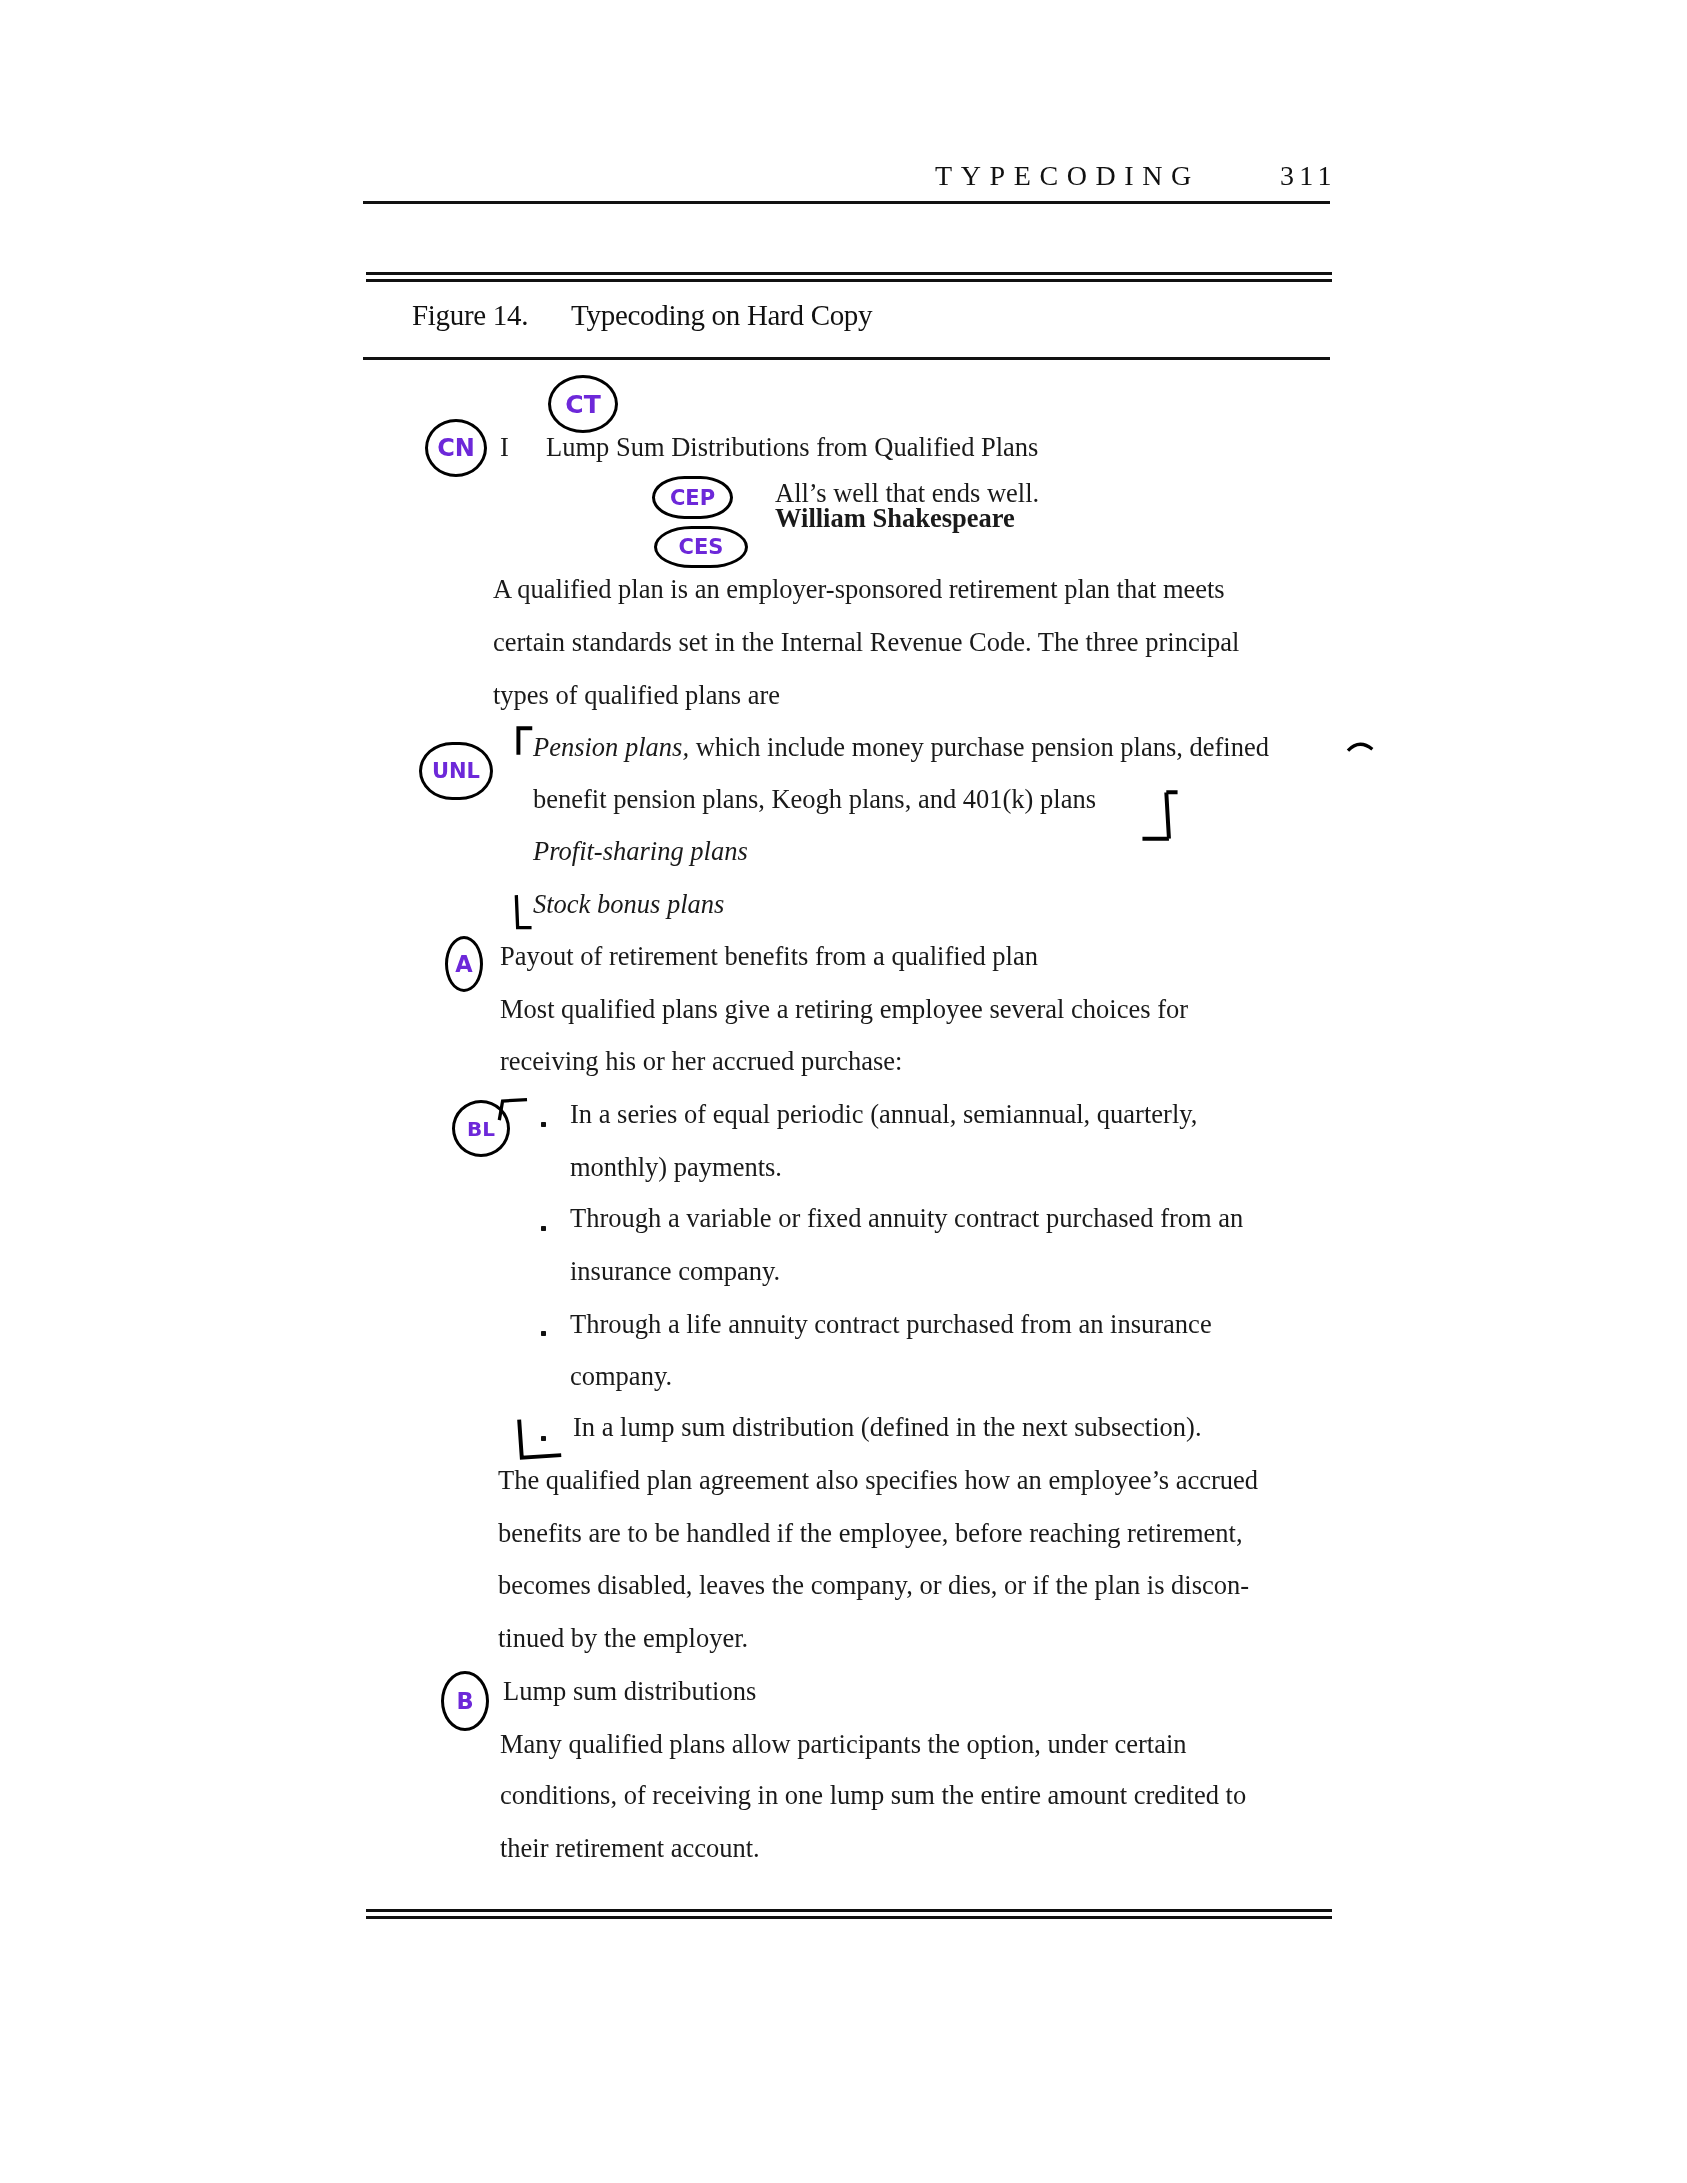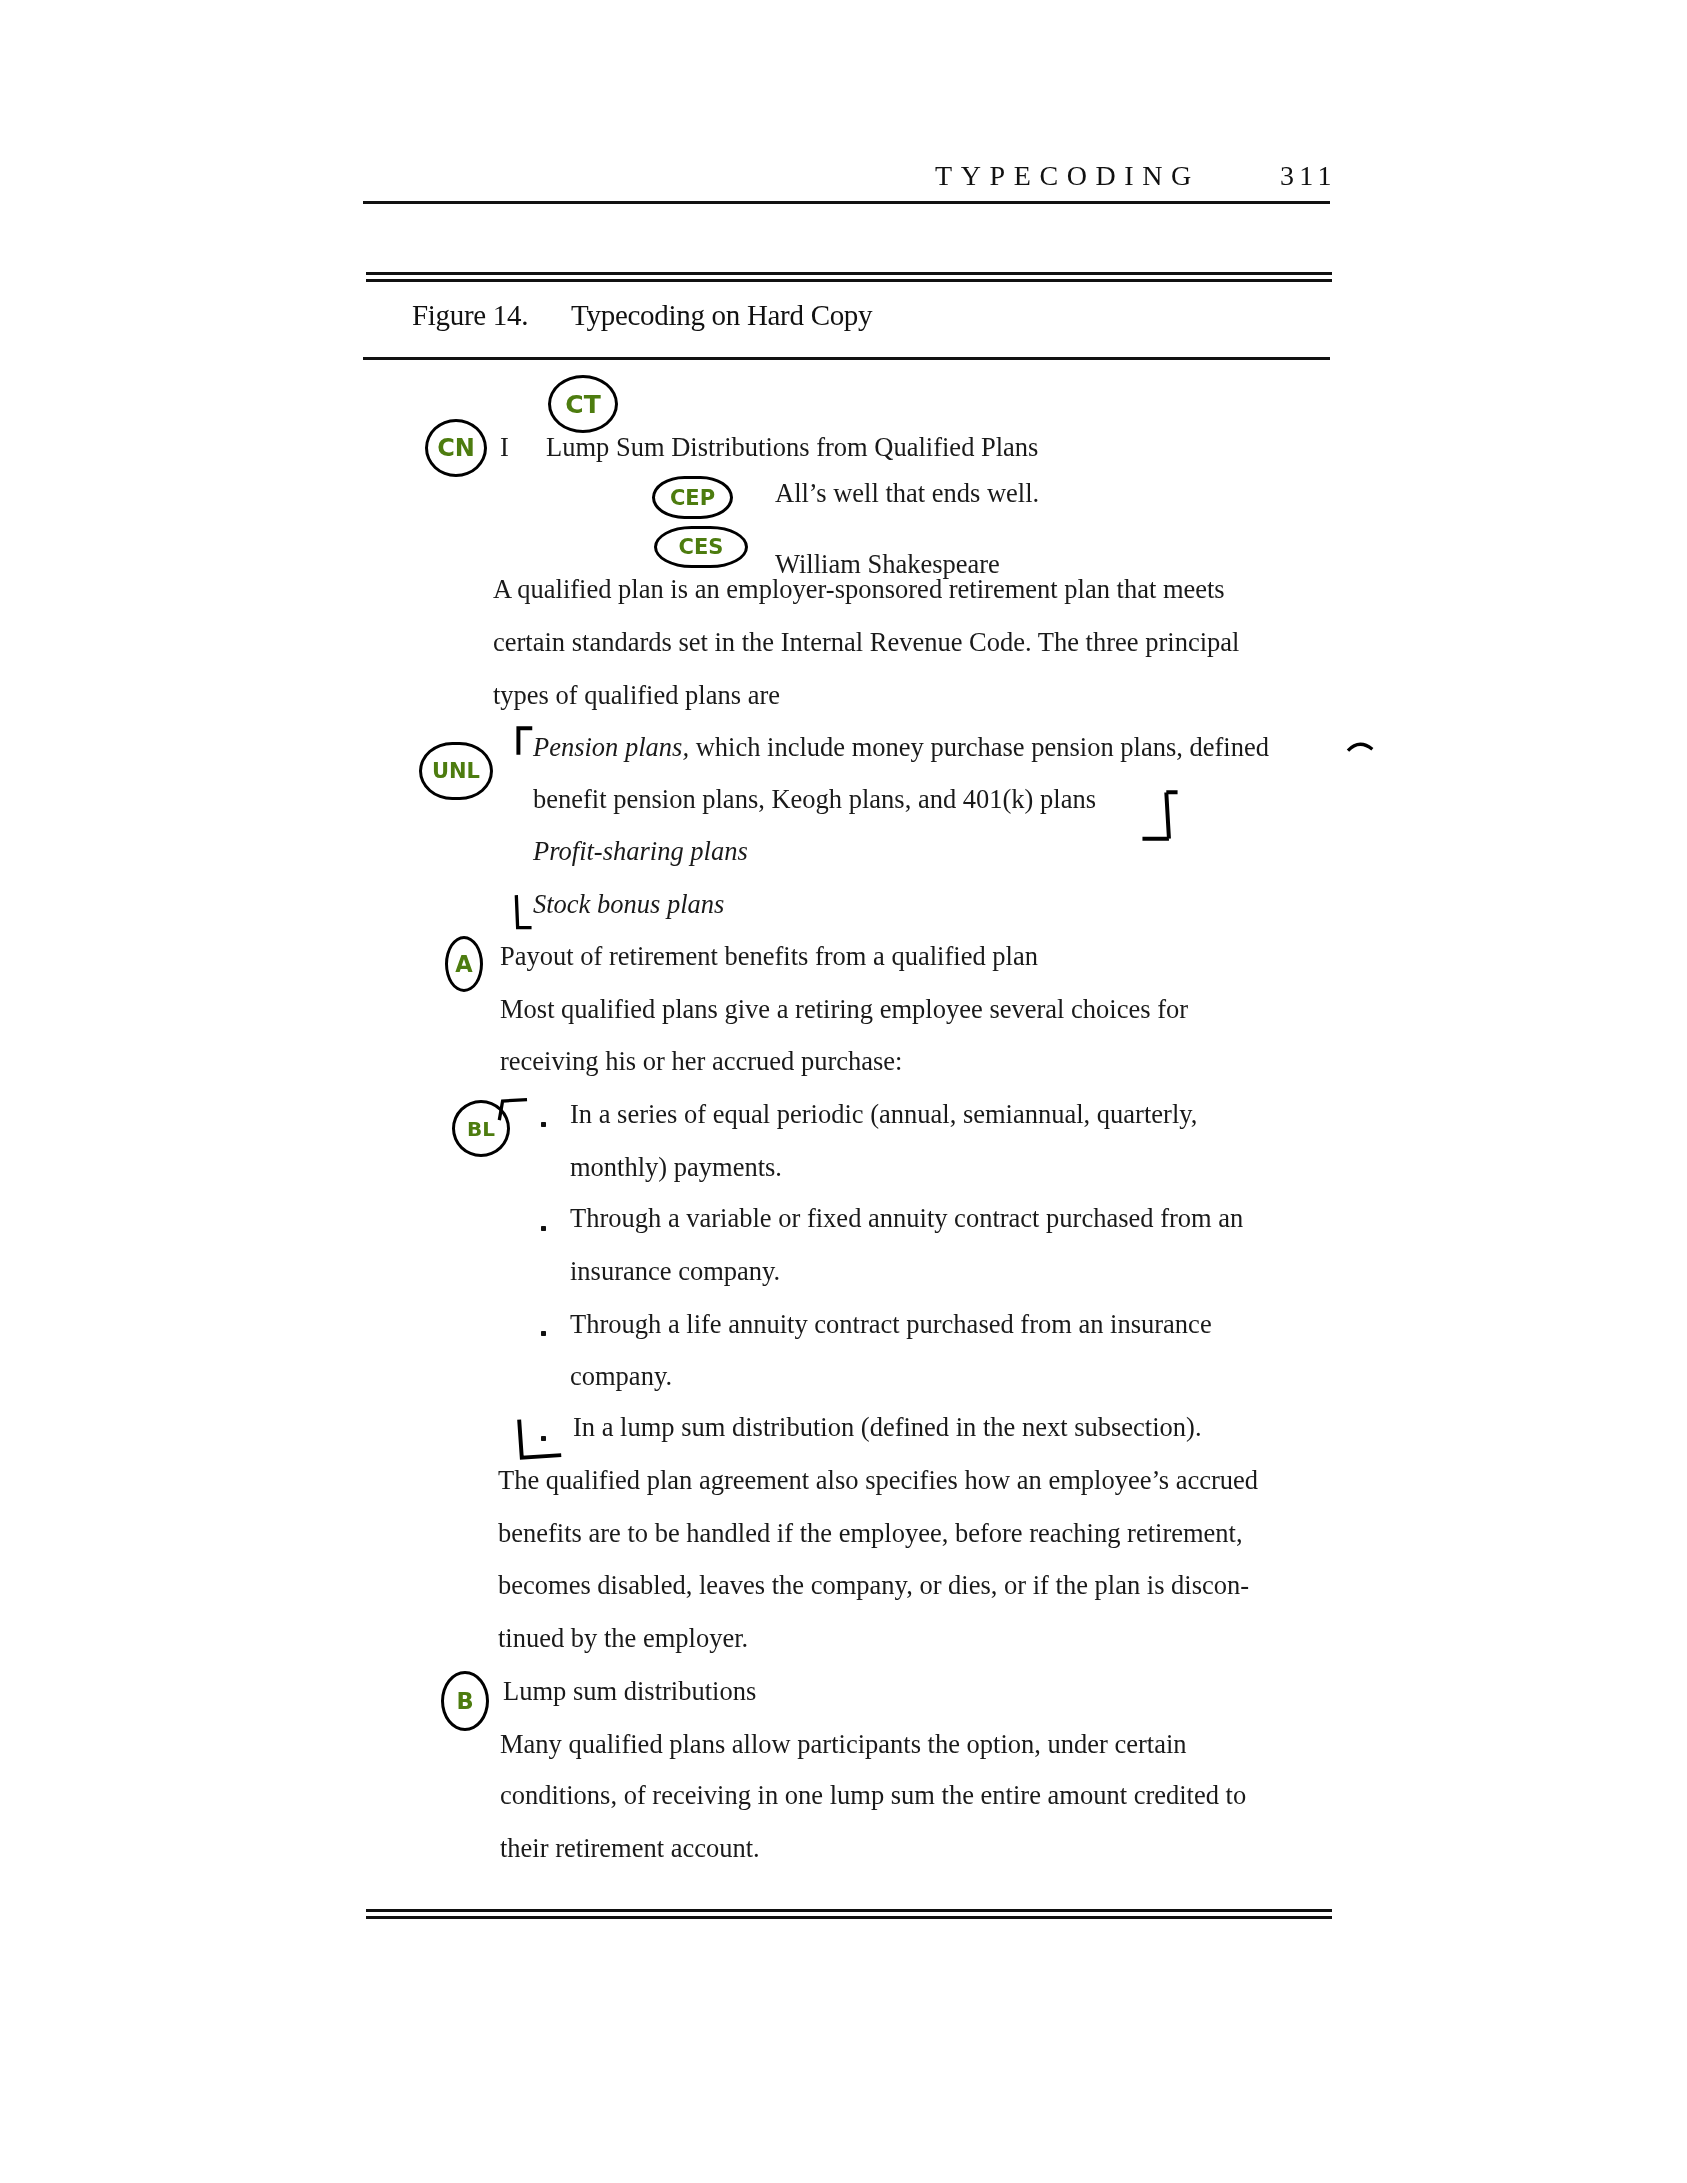"CT" .mark { color: #4d7c0f -> #6d28d9 }
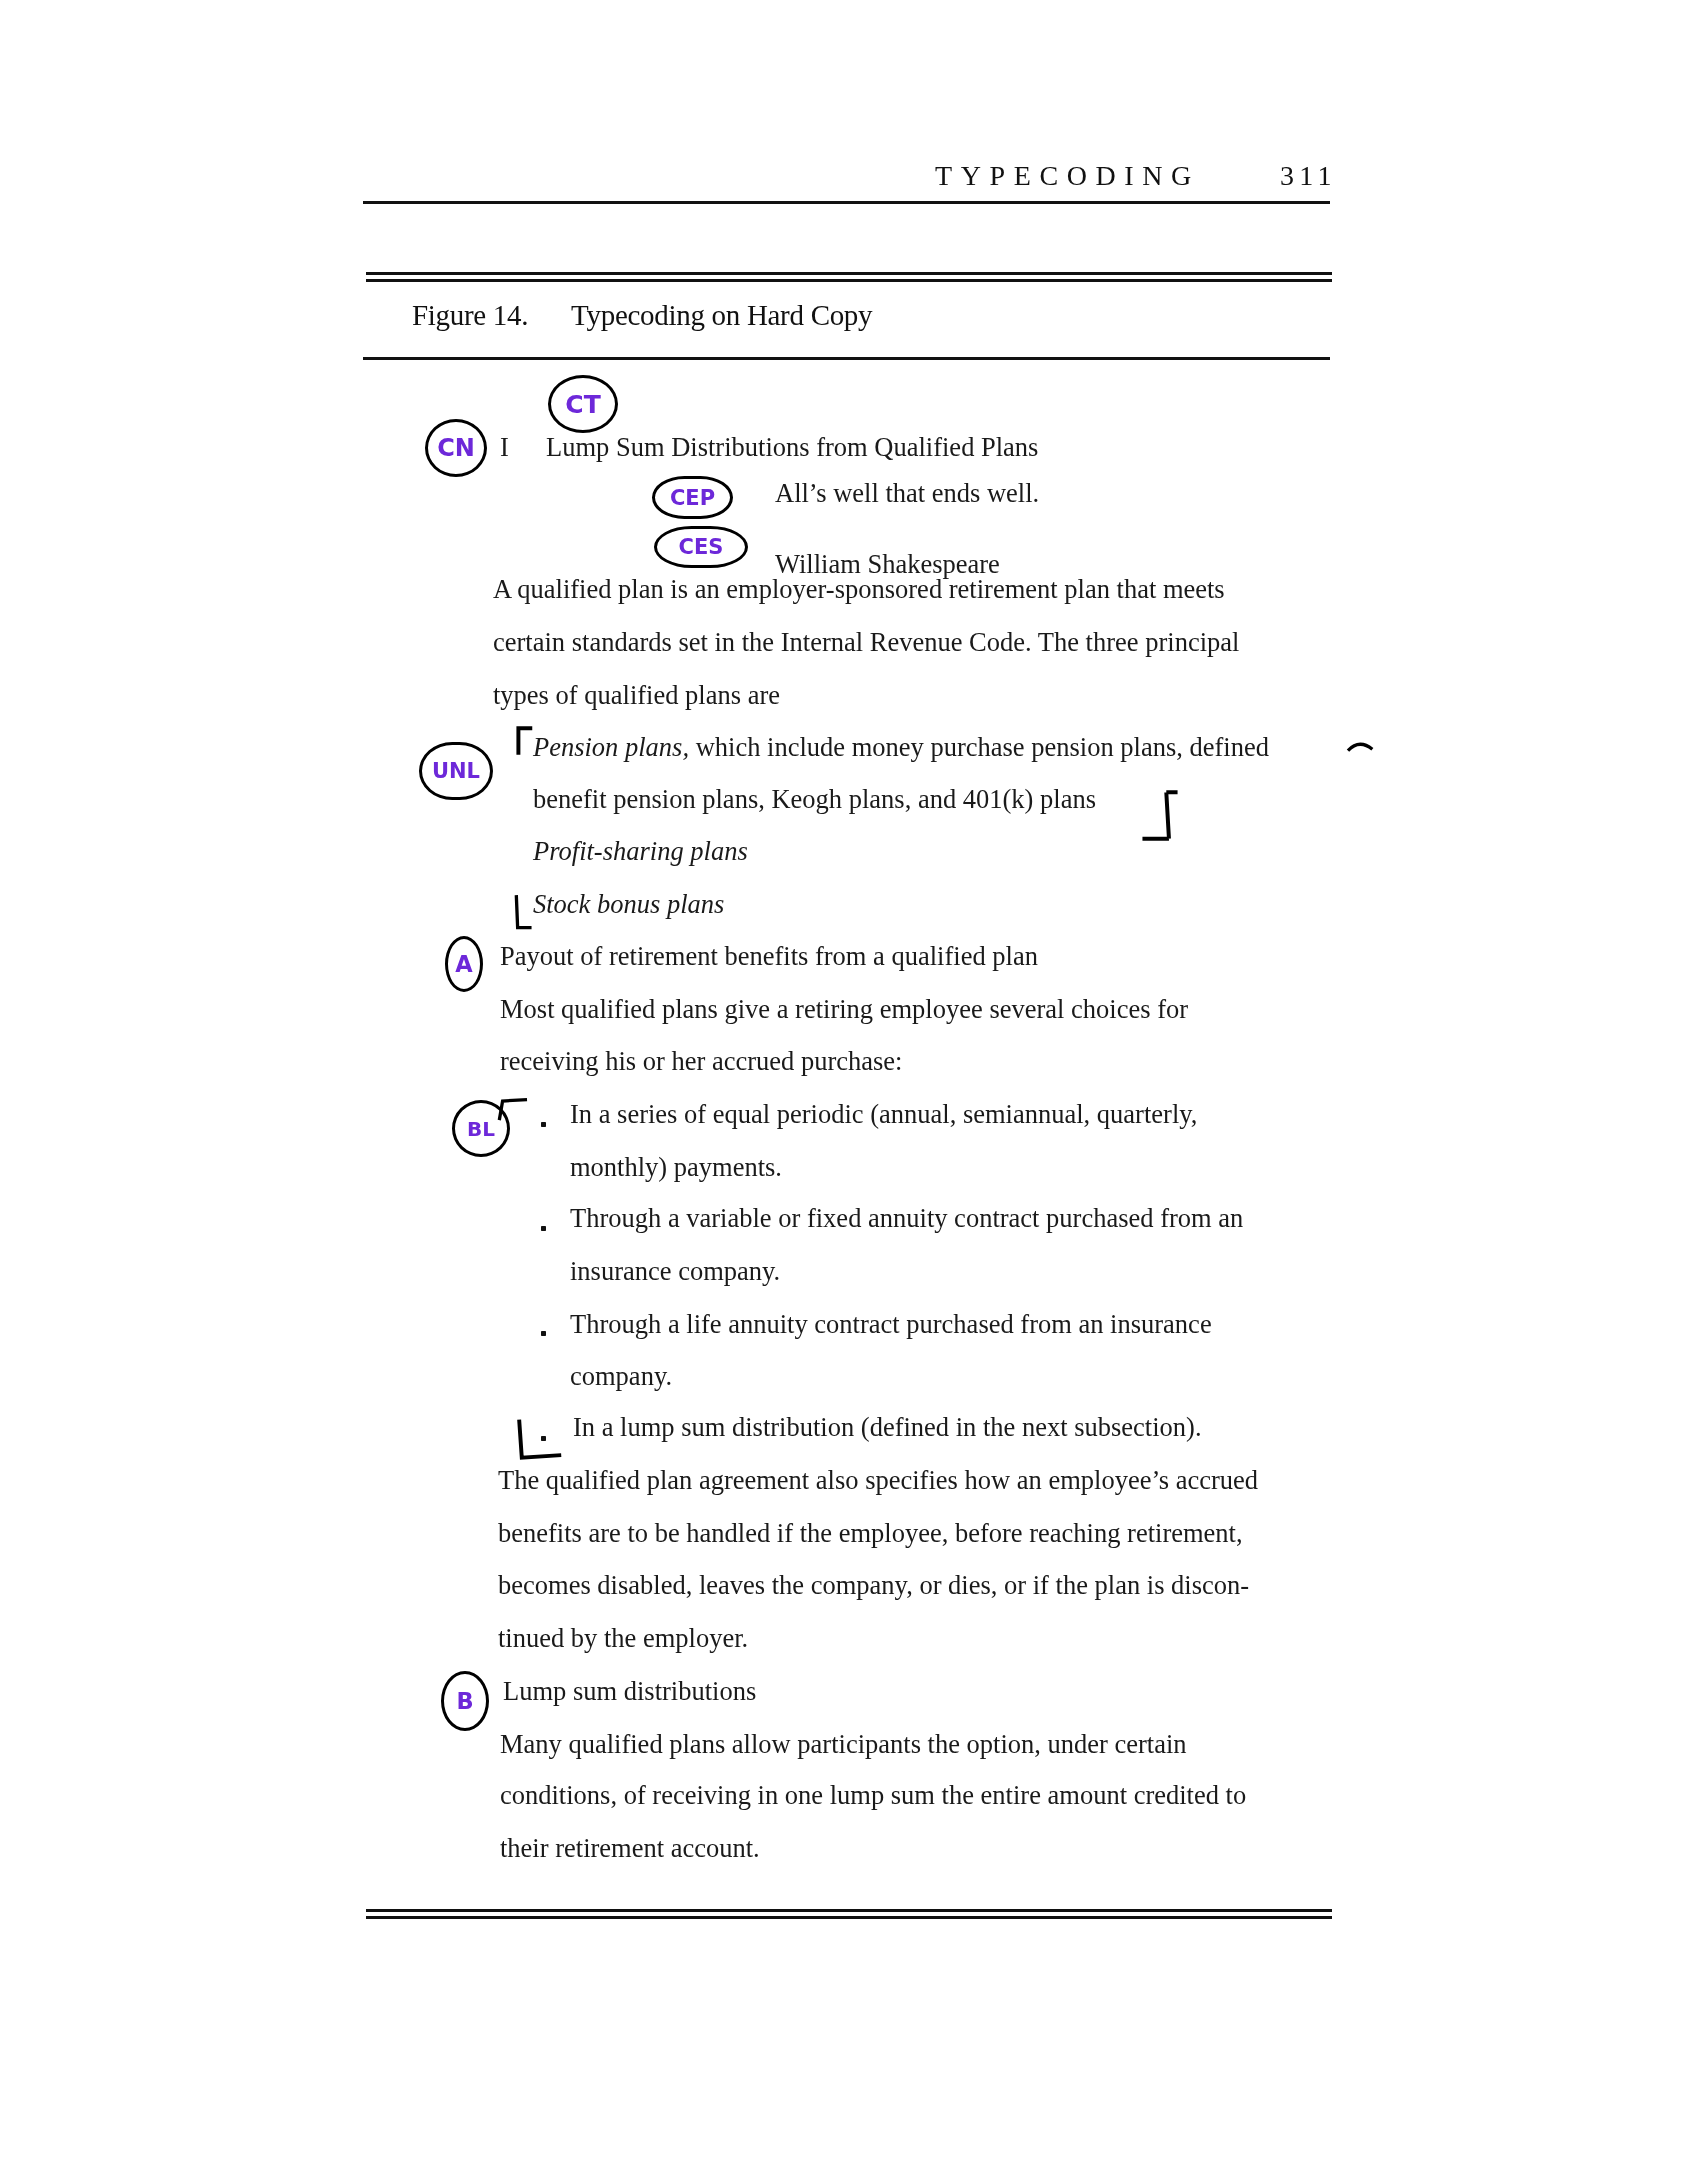"William Shakespeare" div.abs { font-weight: none -> bold; top: 551px -> 505px }
